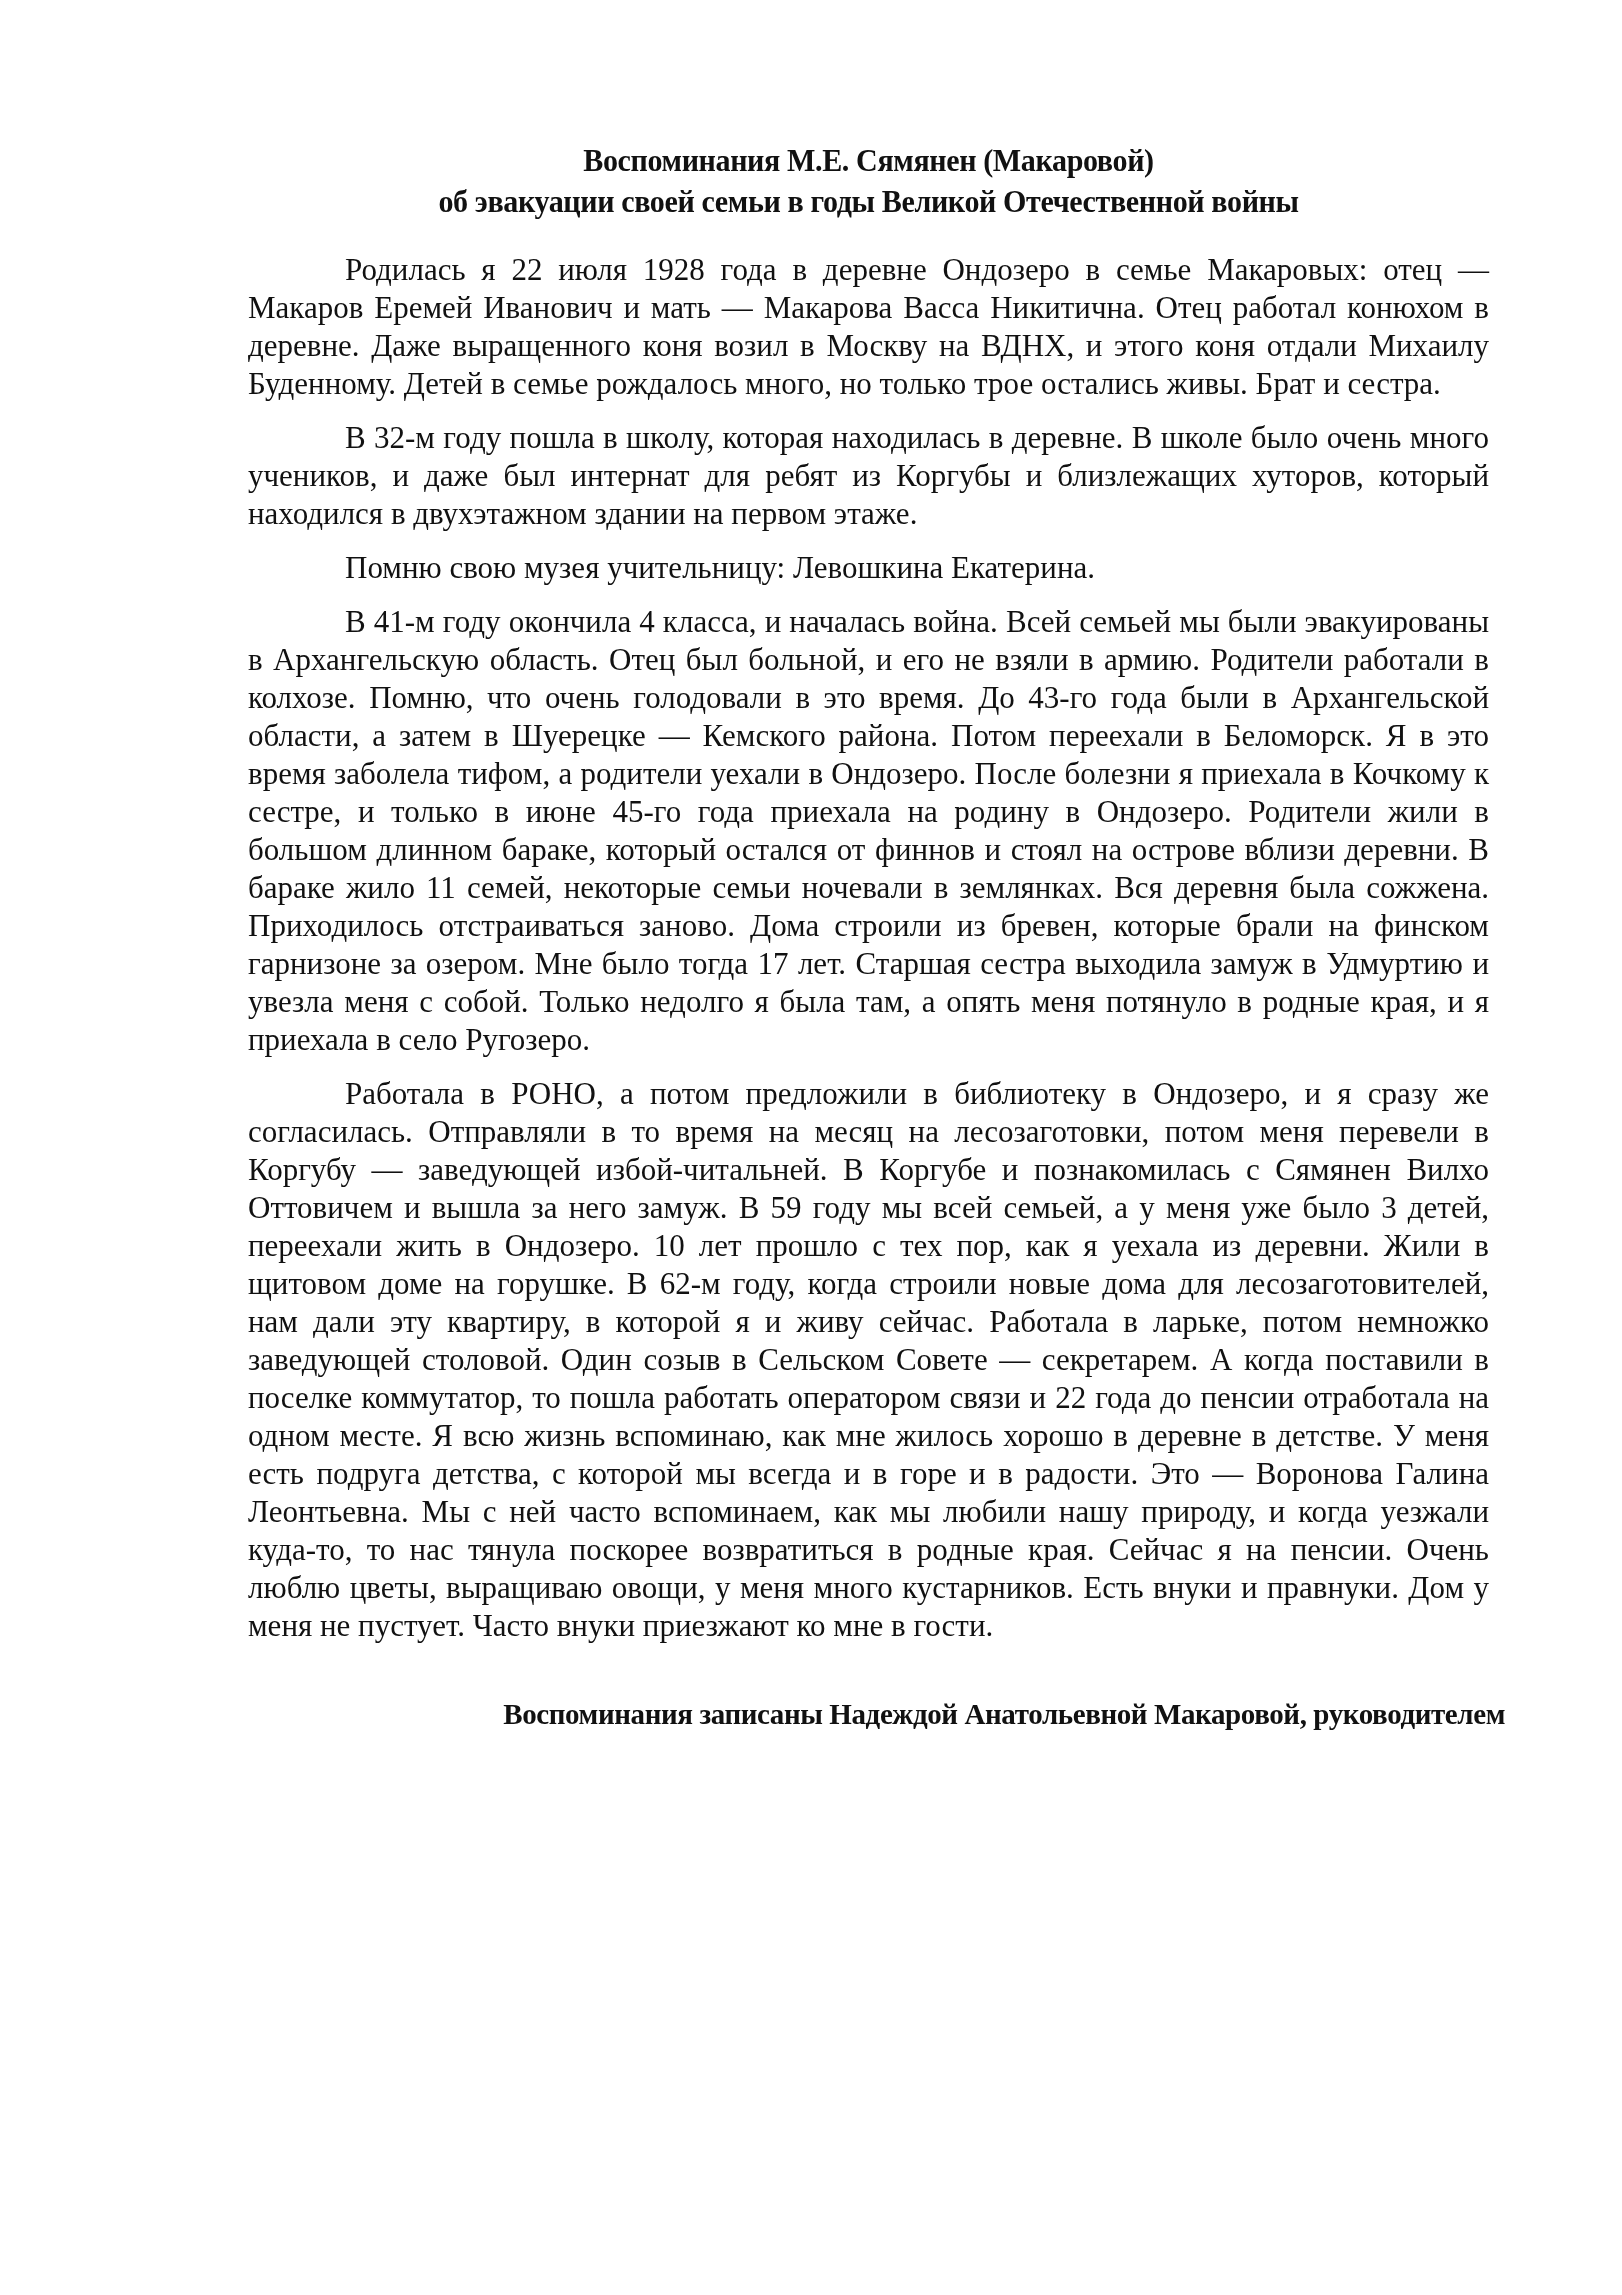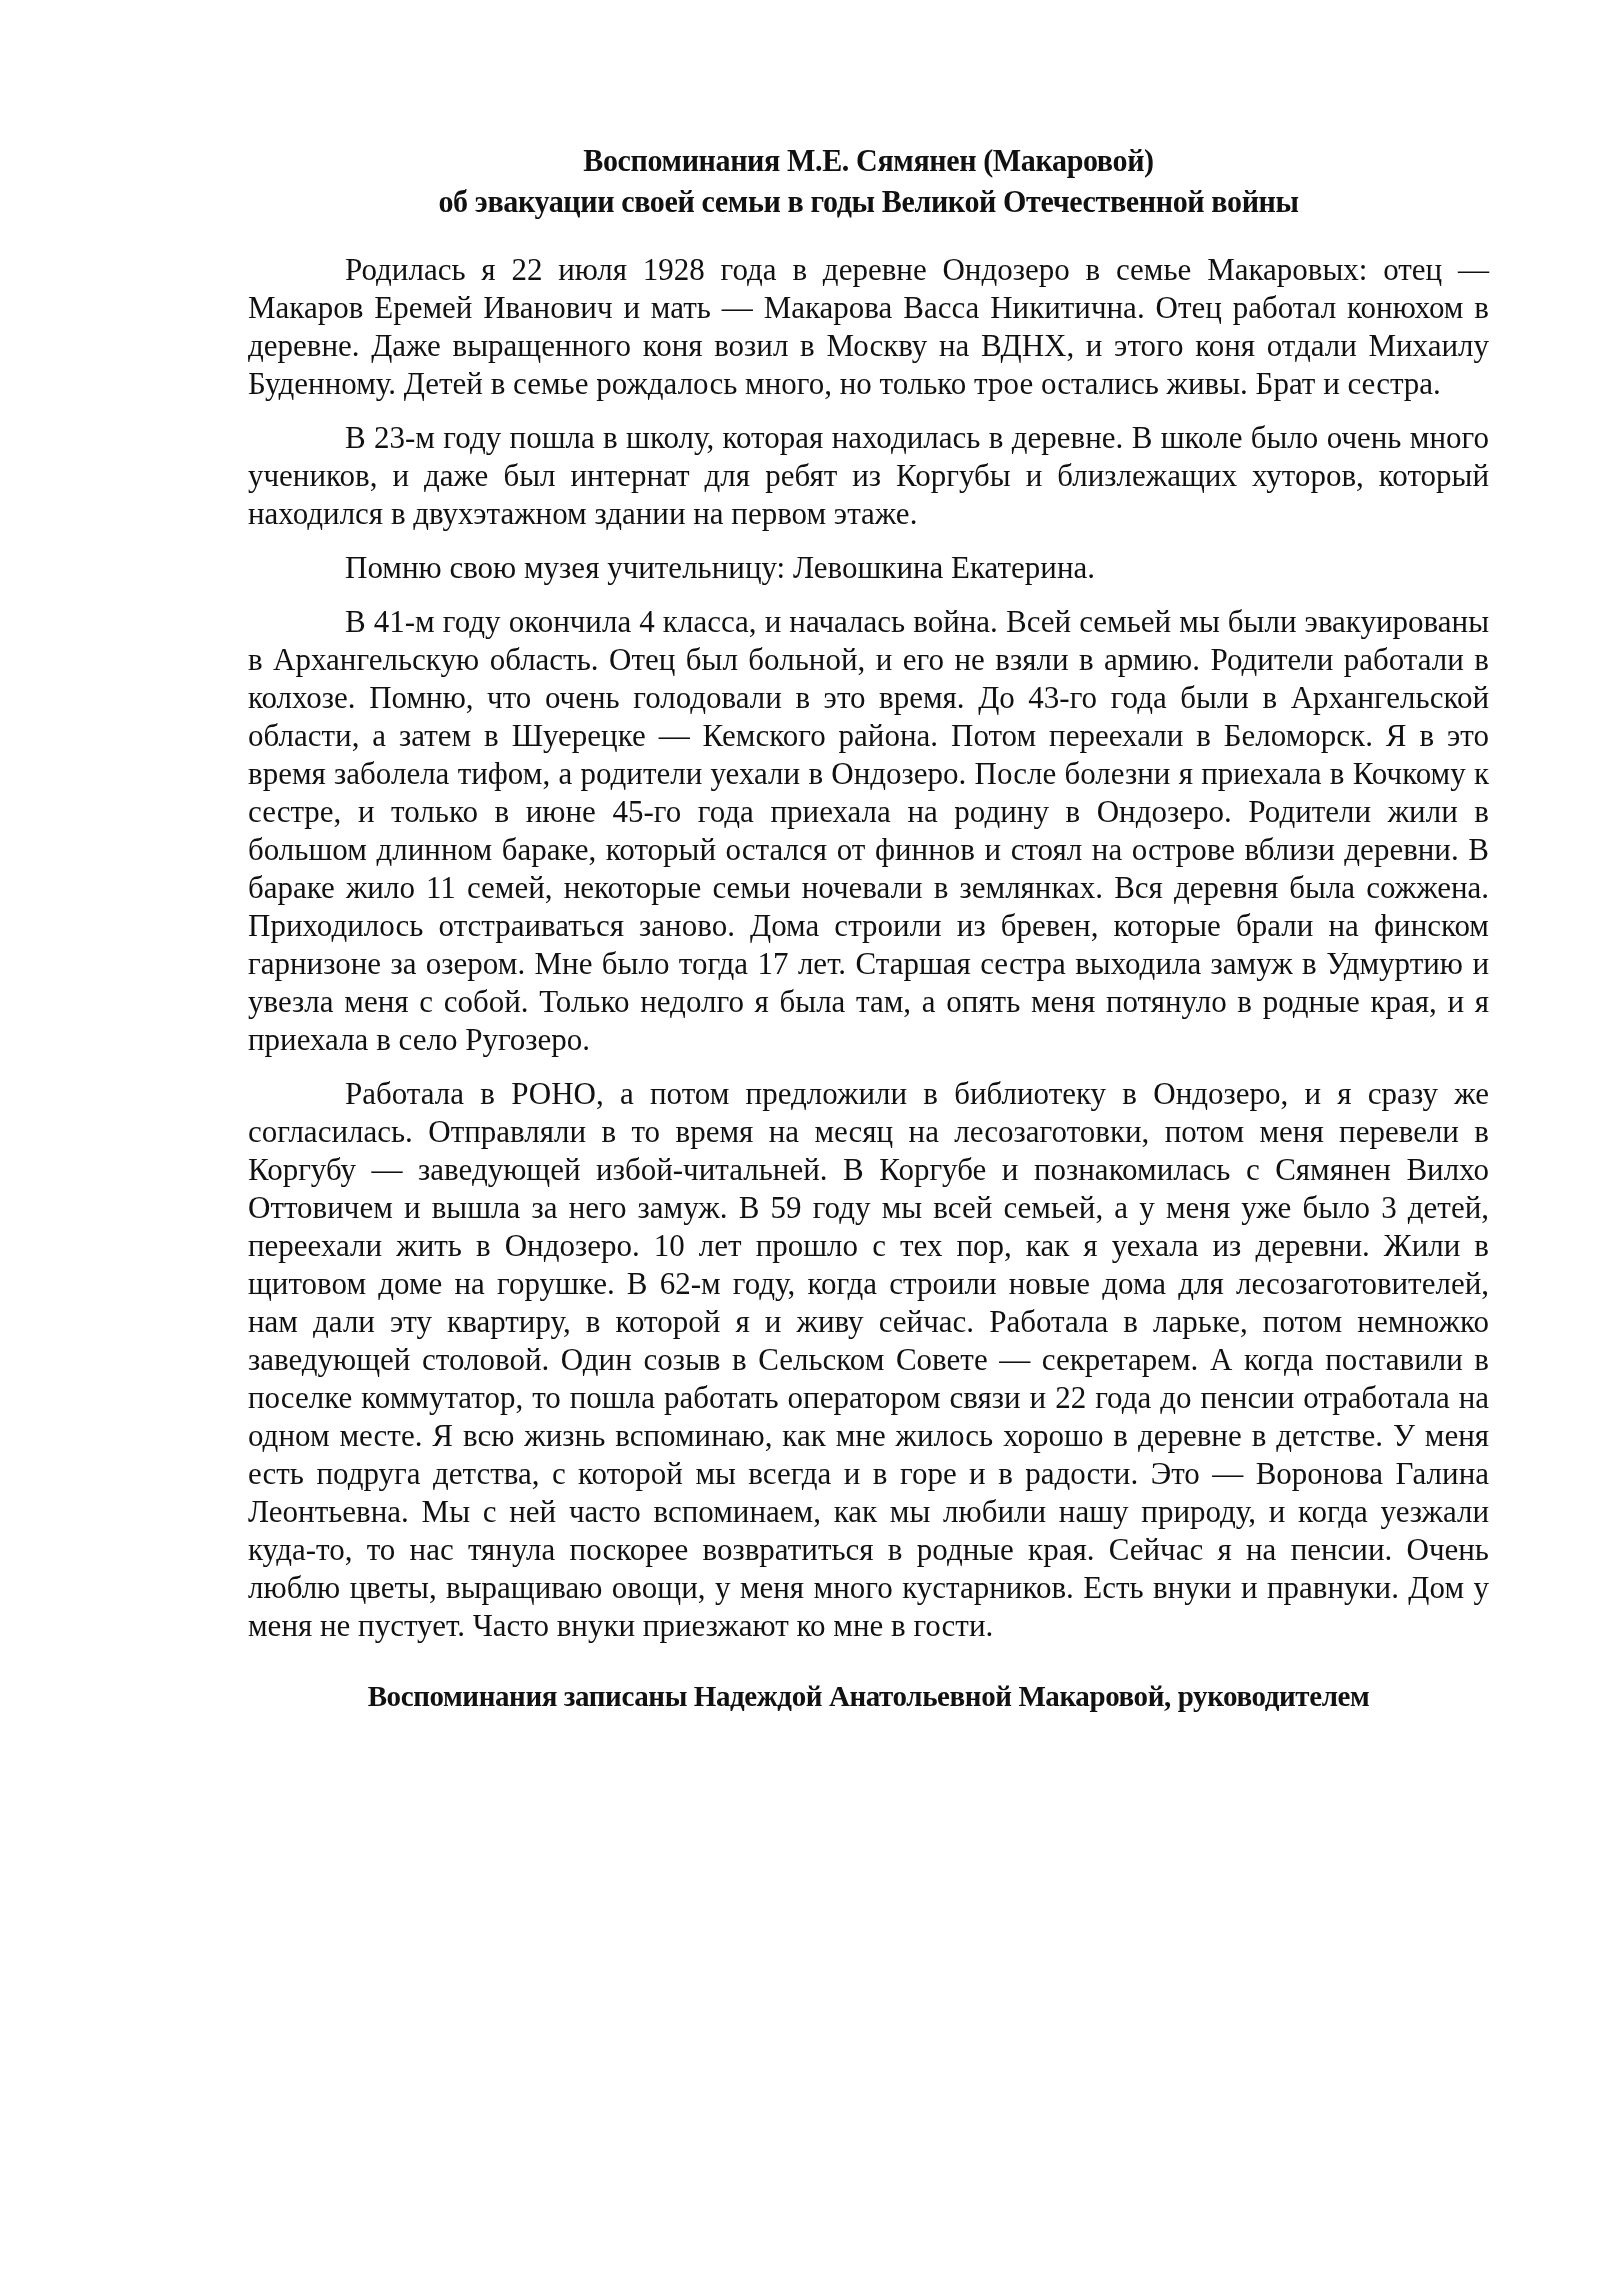"В 23-м году пошла в" p.para { text: 23-м -> 32-м }
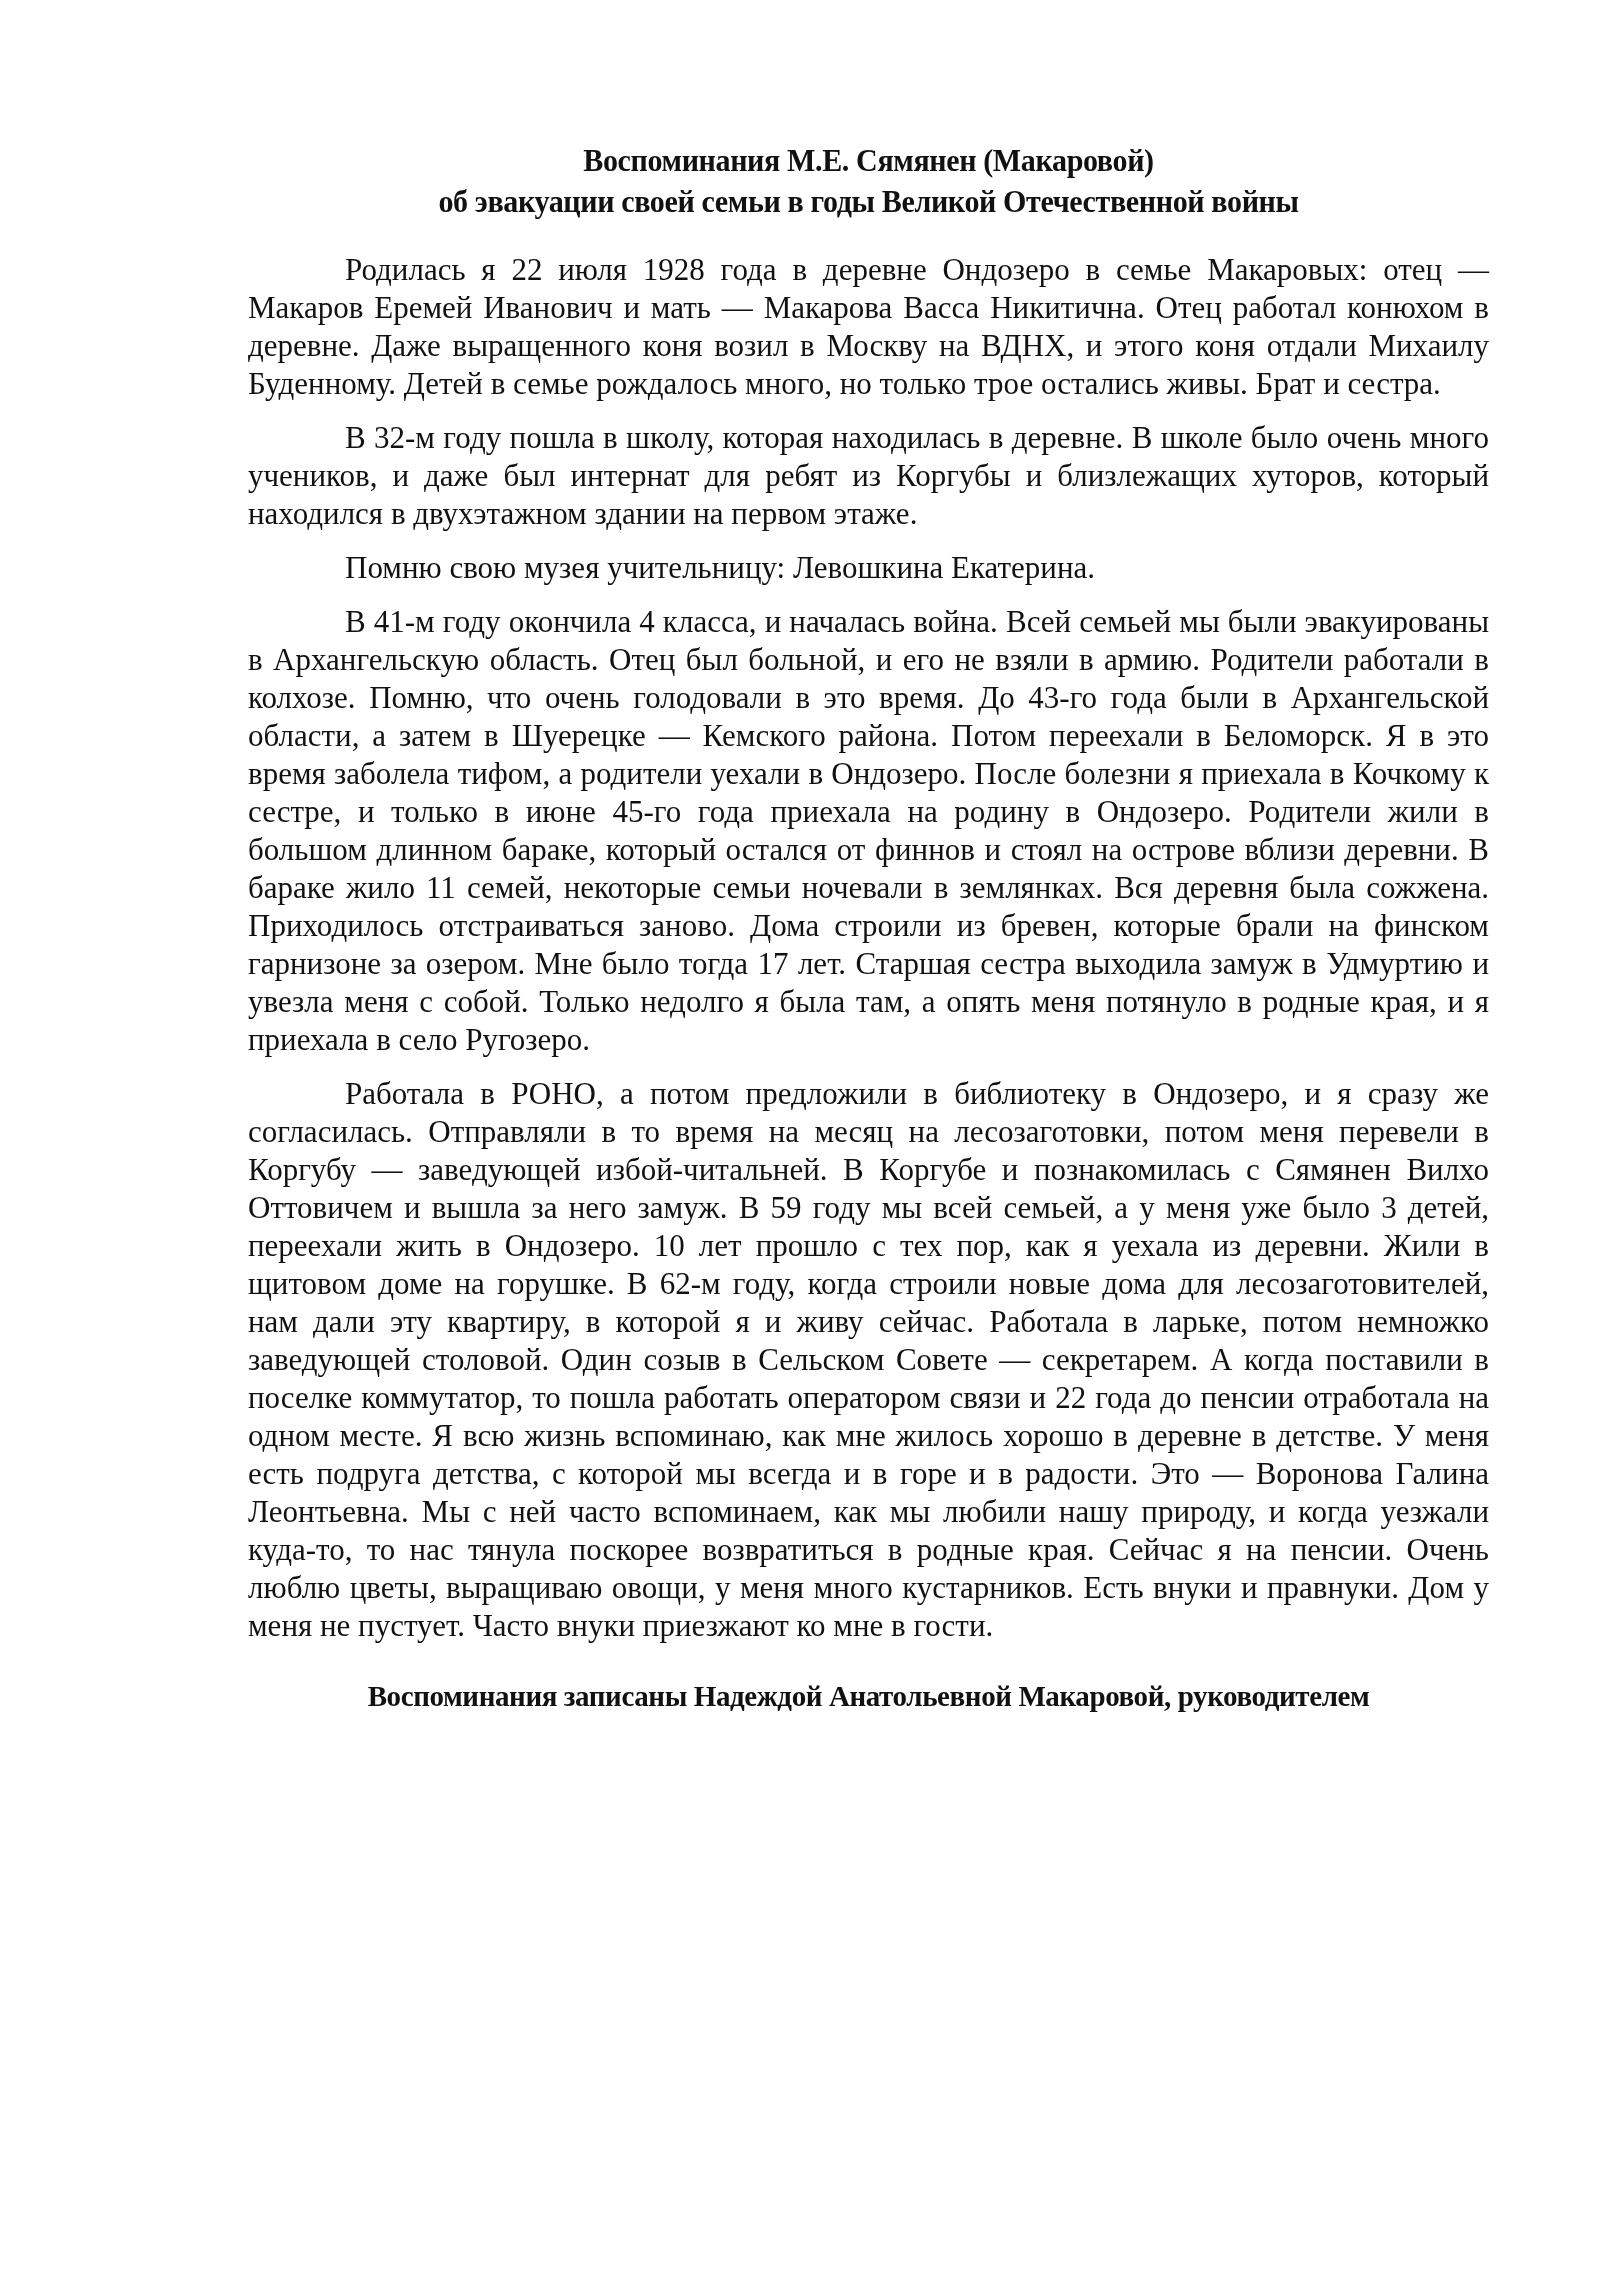"Воспоминания записаны Надеждой" .attribution { margin-top: 32px -> 50px; text-align: center -> right }
